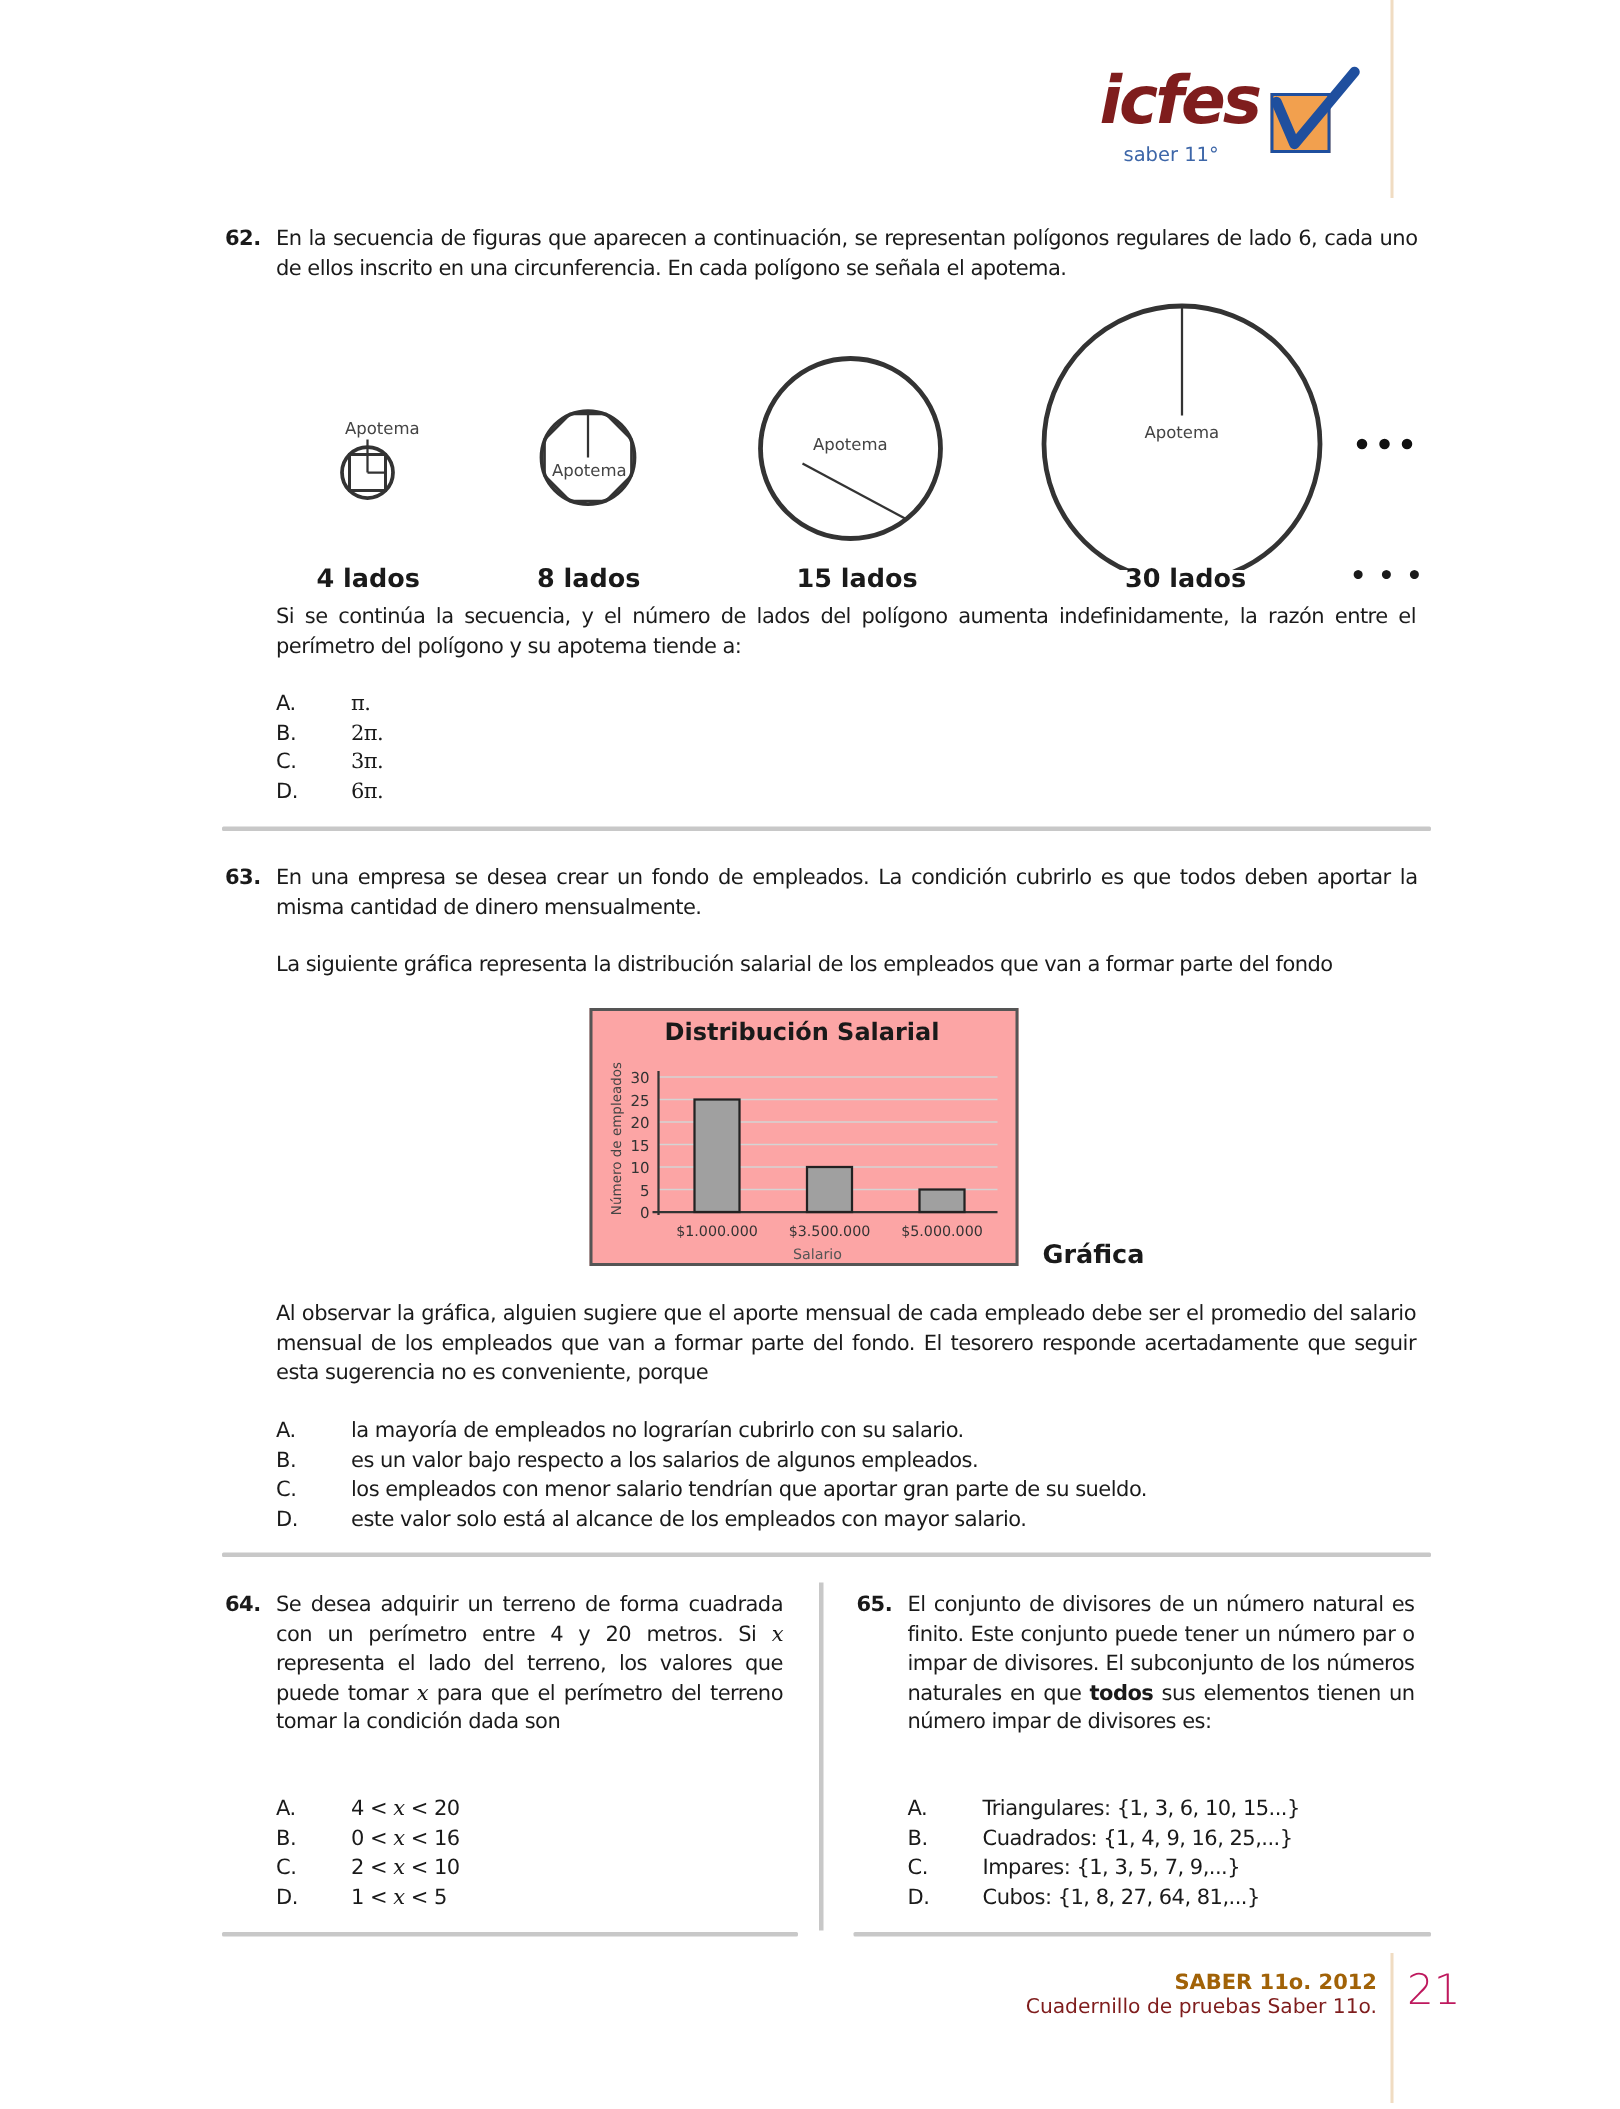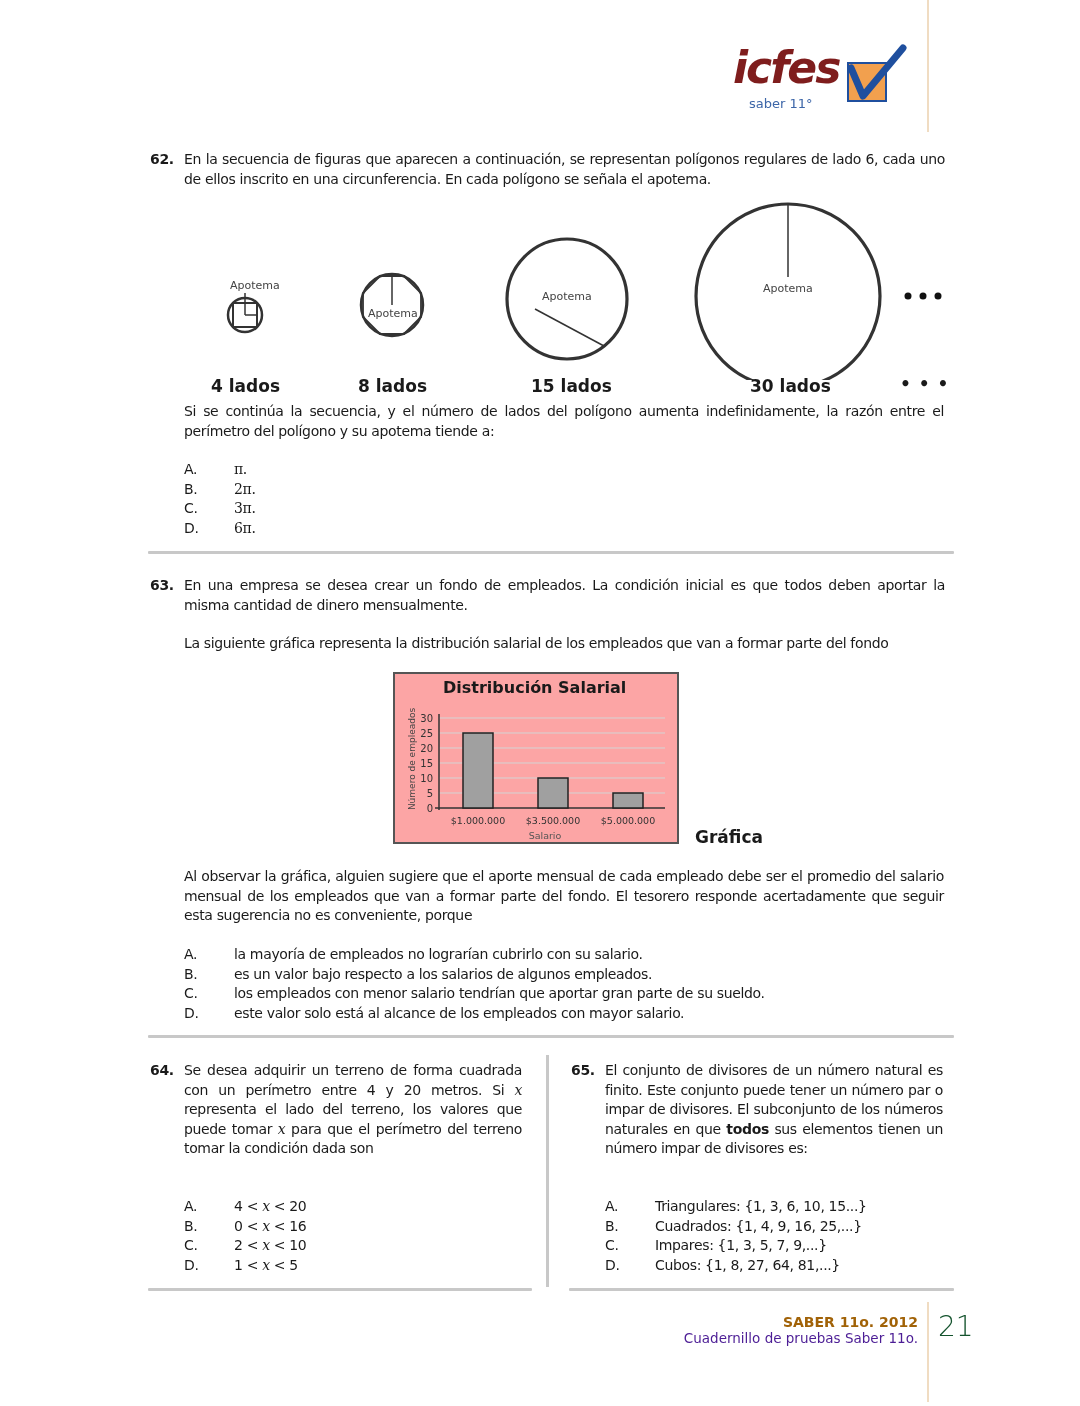"En una empresa se desea" span.justify { text: inicial -> cubrirlo }
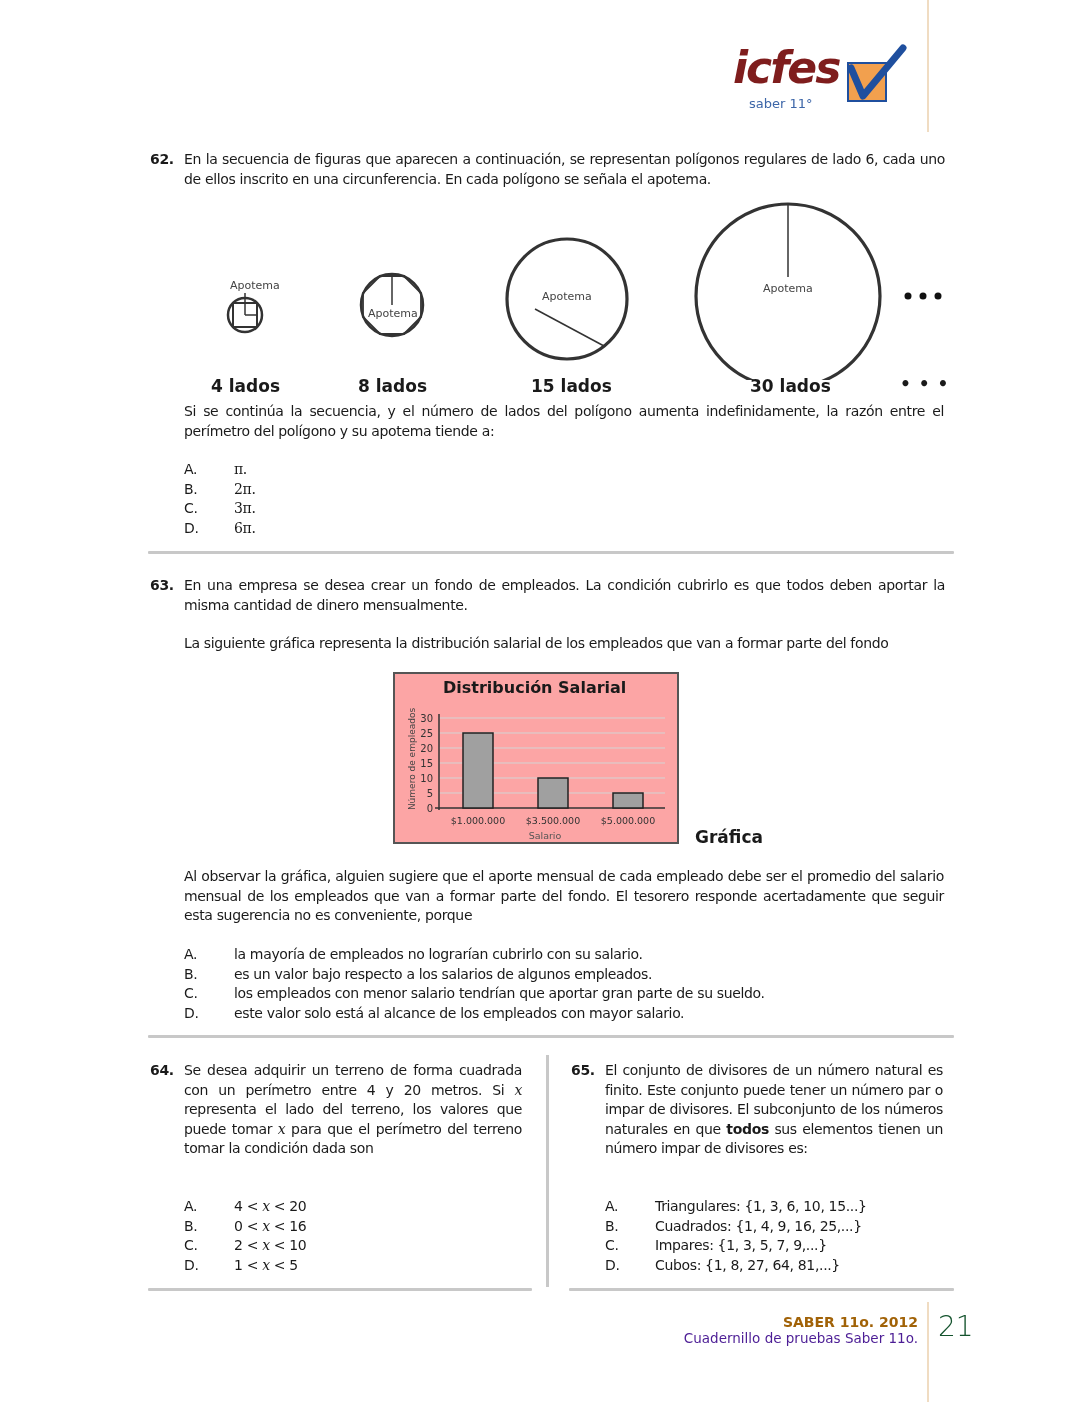"Cuadernillo de pruebas Saber 11o." .footer-sub { color: #4c1d95 -> #7f1d1d }
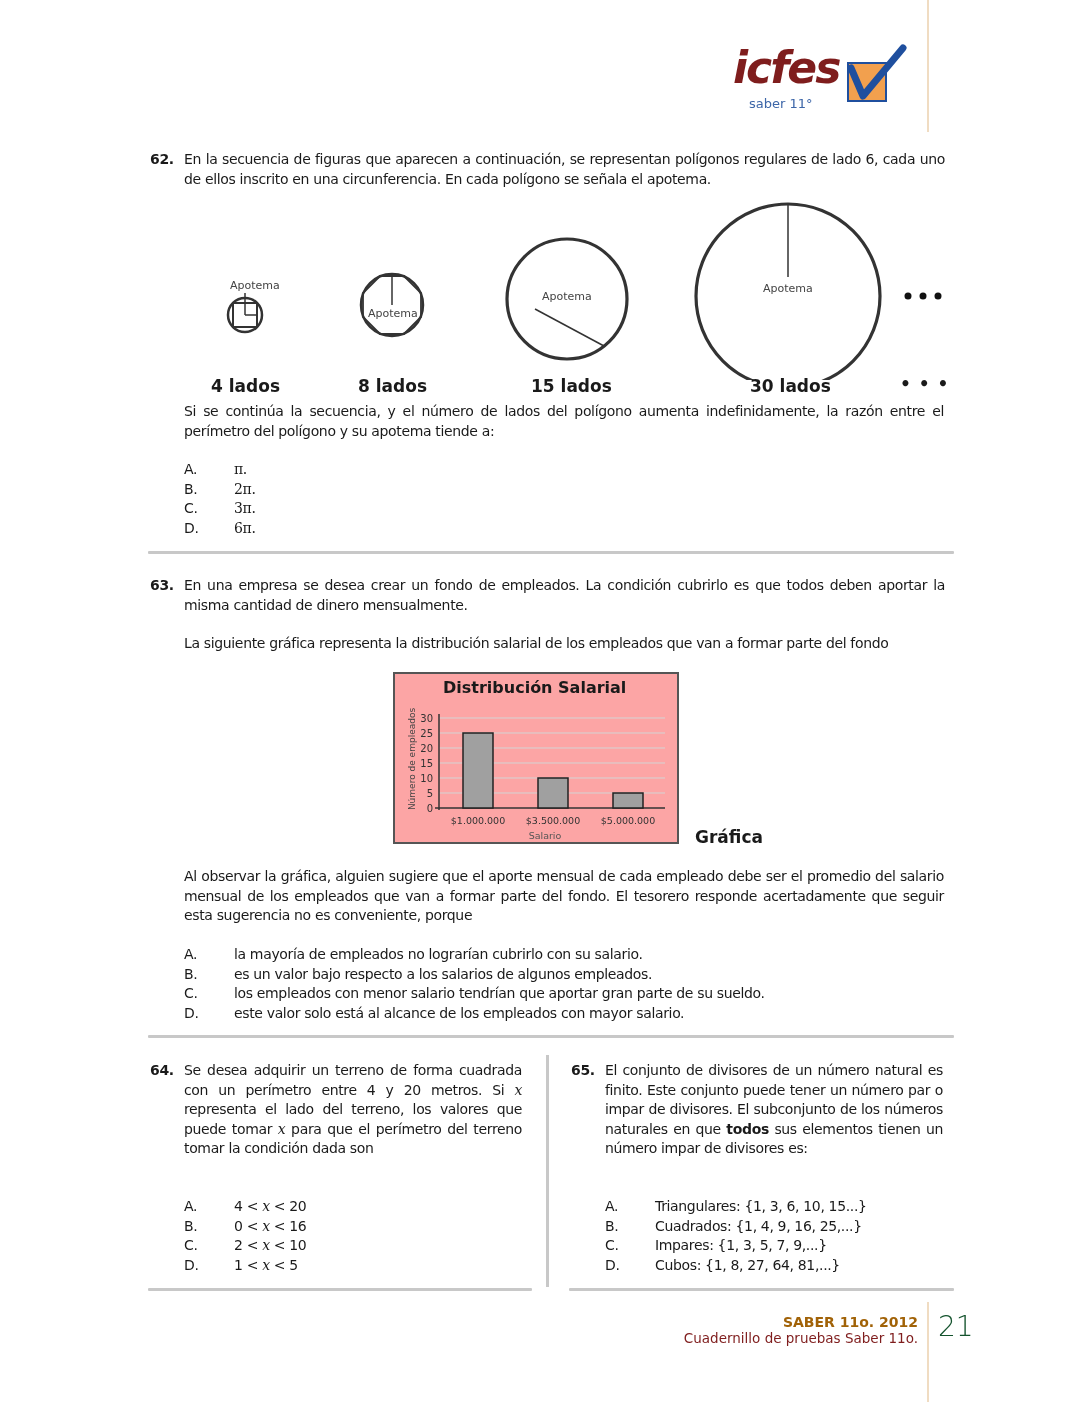"21" .pagenum { color: #14532d -> #be185d }
